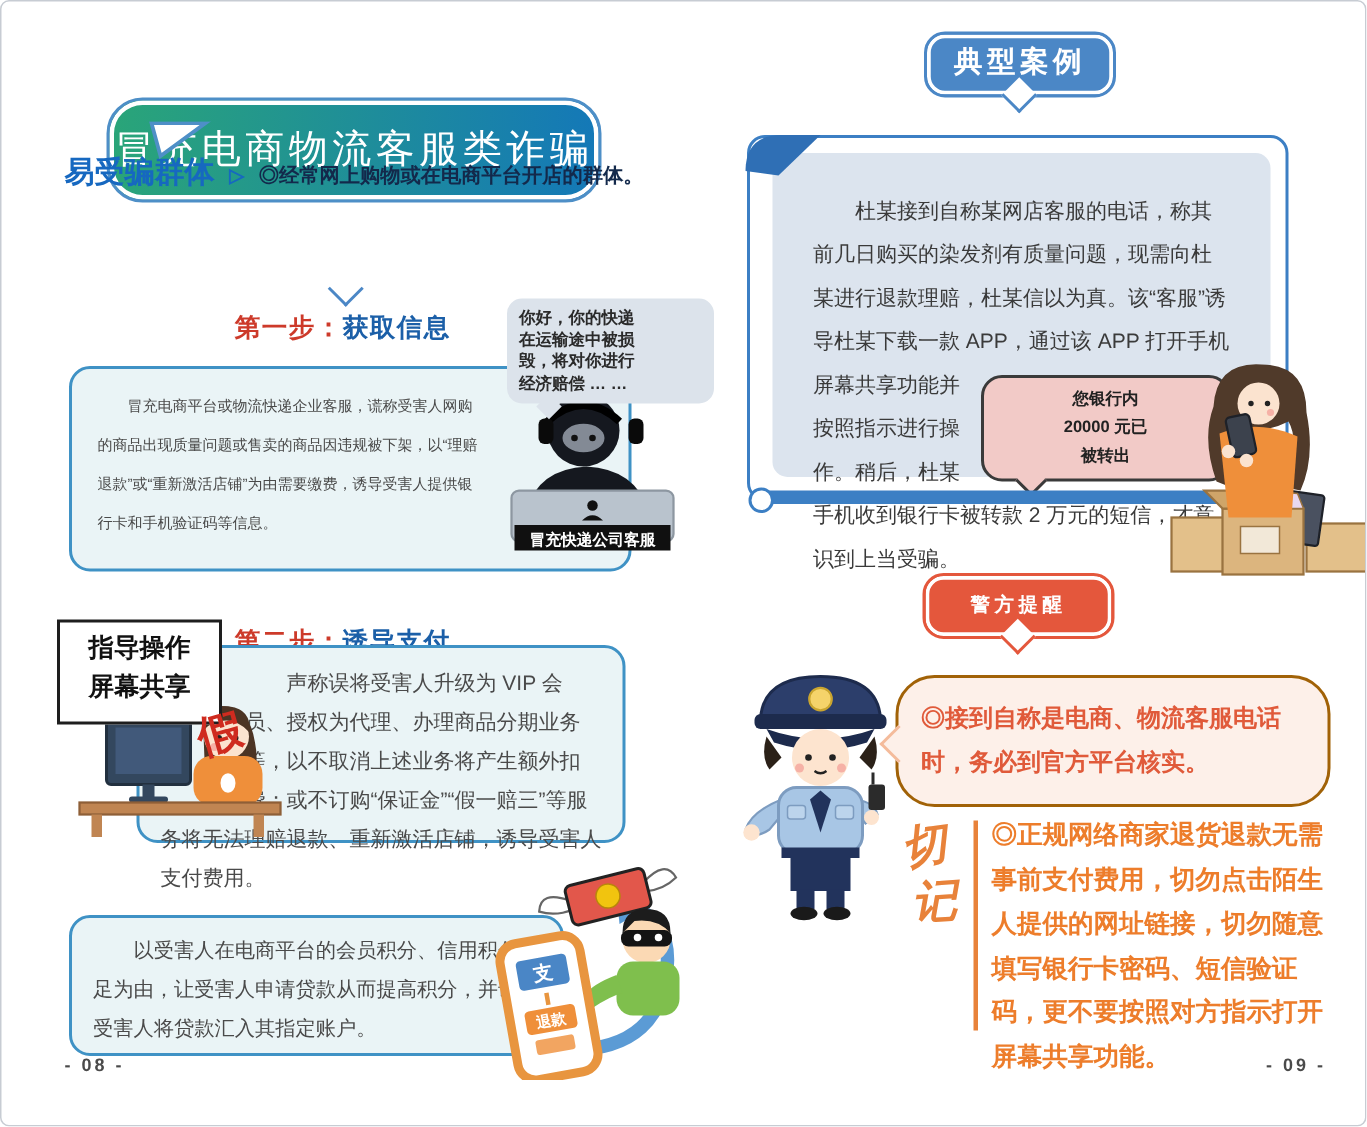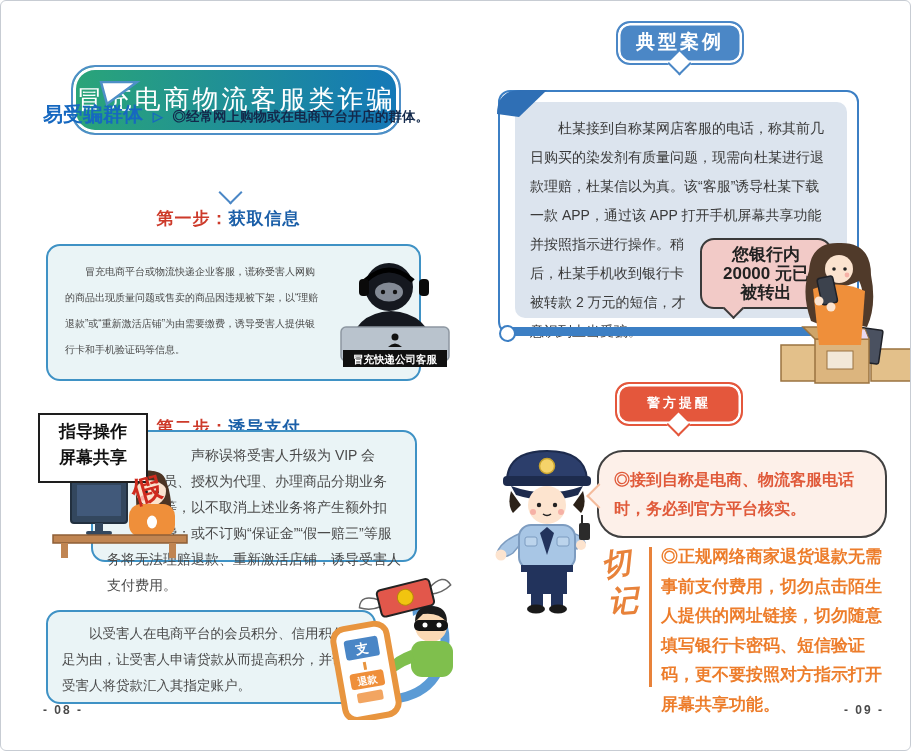"杜某接到自称某网店客服的电话，称其前几日购买的染发剂有质量问题，现需向杜某进行退" .case-text { margin: 0 -> 12px }
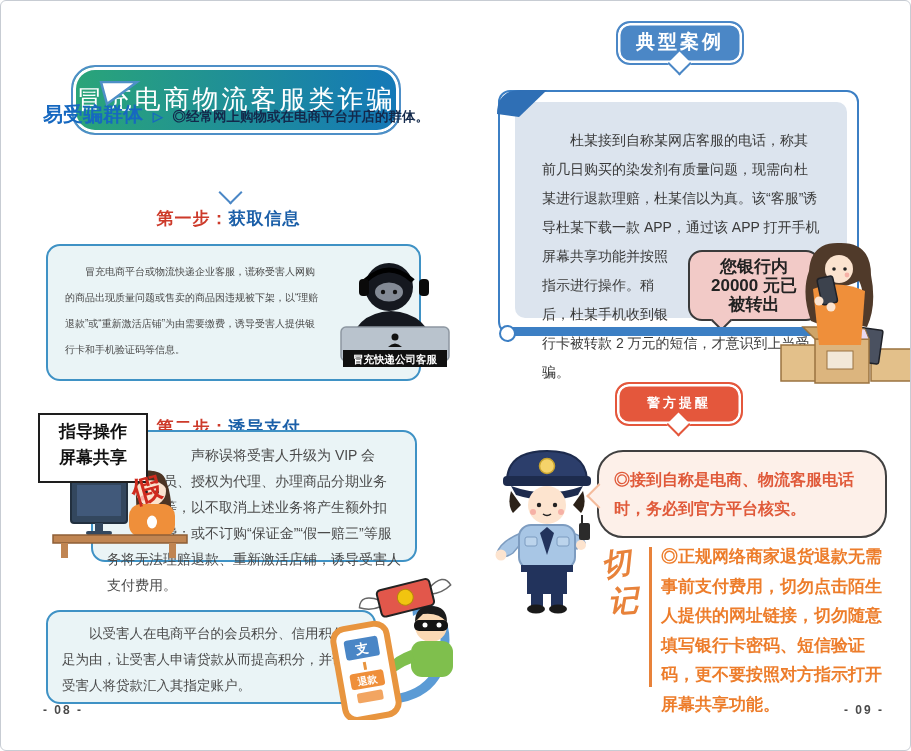"你好，你的快递" div.scam-bubble { html: none -> <div> <div>你好，你的快递</div> <div>在运输途中被损</div> <div>毁，将对你进行</div> <div>经济赔偿 … …</div> </div> }
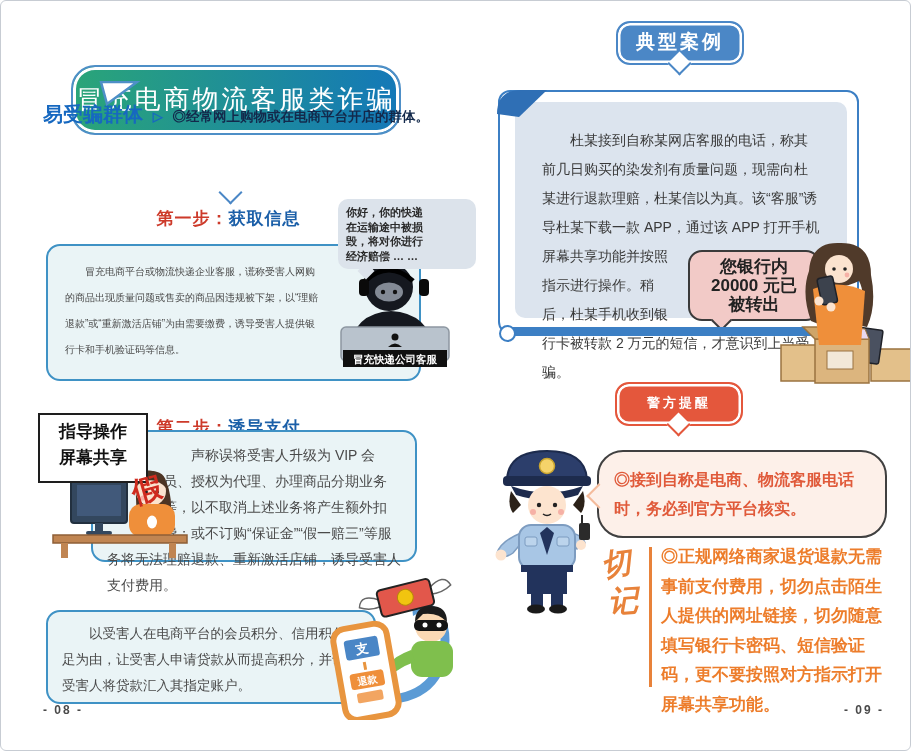"您银行内" .sms { font-size: 17px -> 11px; padding: 5px 3px -> 5px 20px }
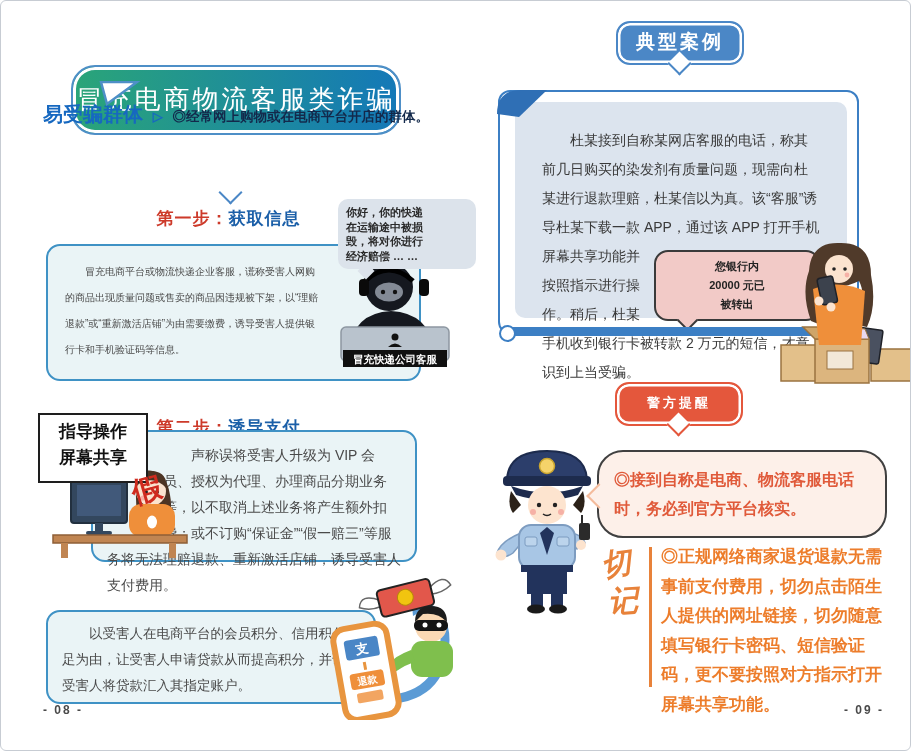"◎接到自称是电商、物流客服电话时，务必到官方平台核实。" .tip-bubble { border: 2px solid #404040 -> 2px solid #a16207 }
